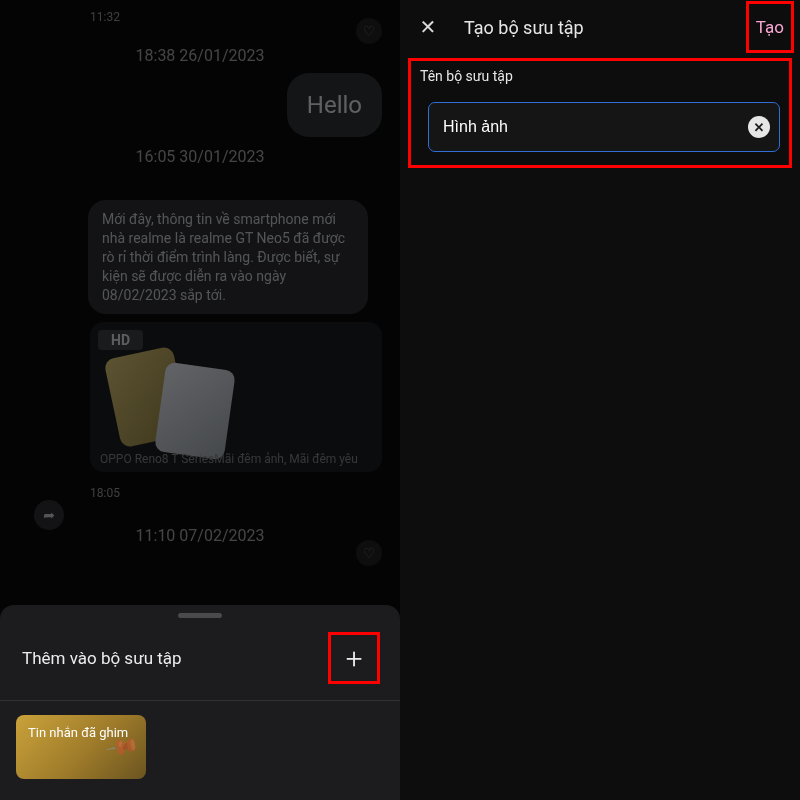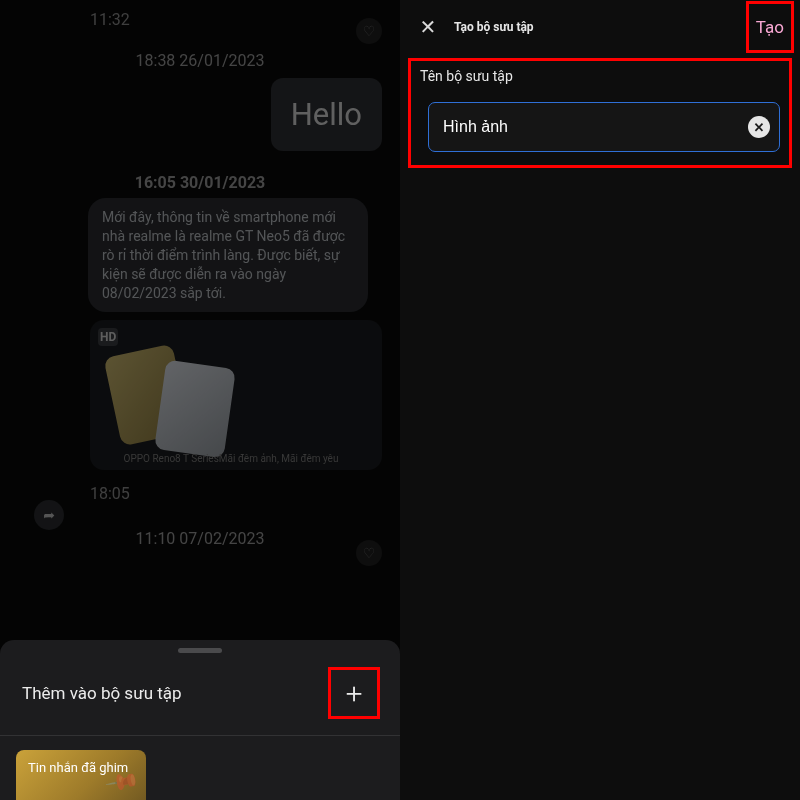"11:32" .time-small { font-size: 16px -> 12px }
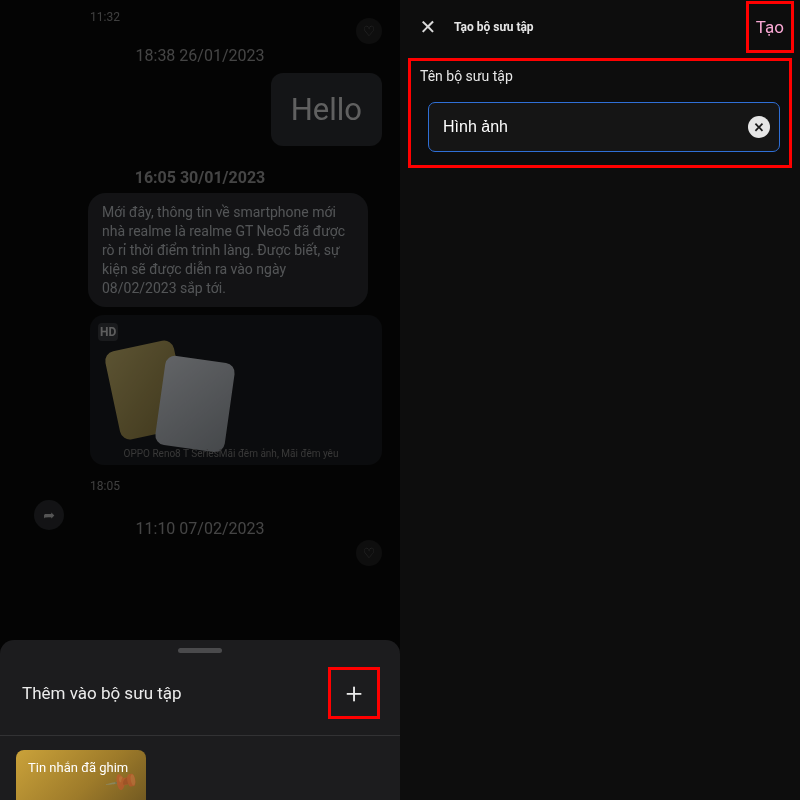"Tạo bộ sưu tập" .top-title { font-size: 12px -> 18px; font-weight: bold -> none; margin-left: 10px -> 20px }
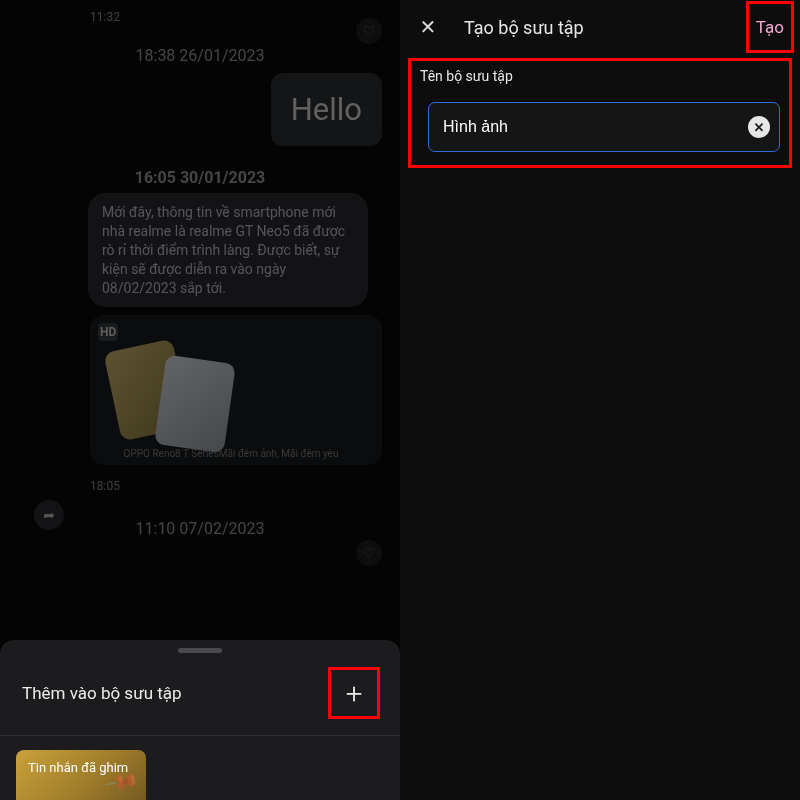"Hello" .out { border-radius: 12px -> 22px; font-size: 31px -> 24px }
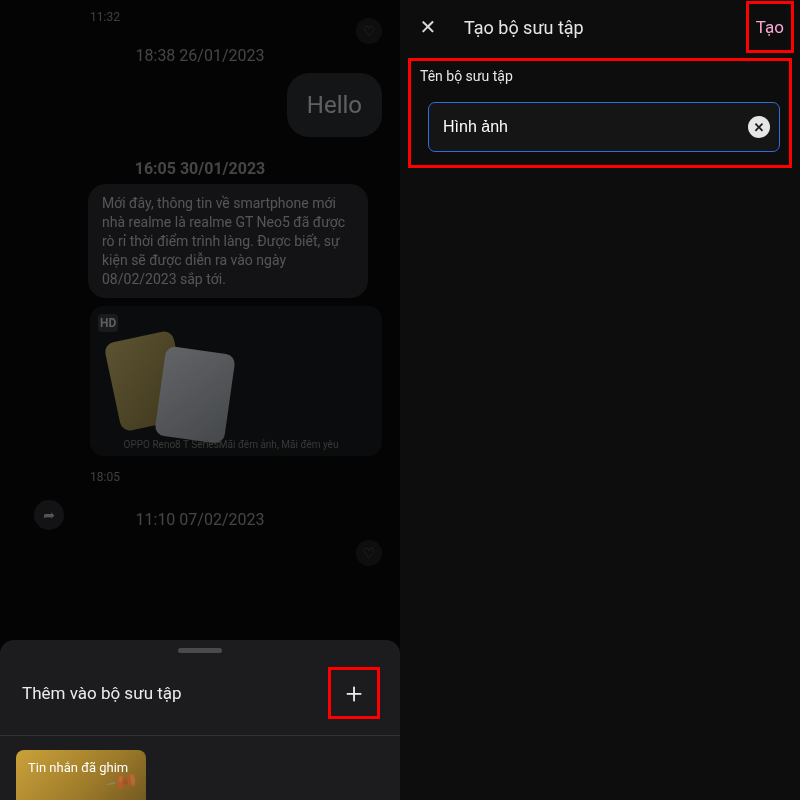"16:05 30/01/2023" div.ts { font-weight: bold -> none; margin-top: 22px -> 10px }
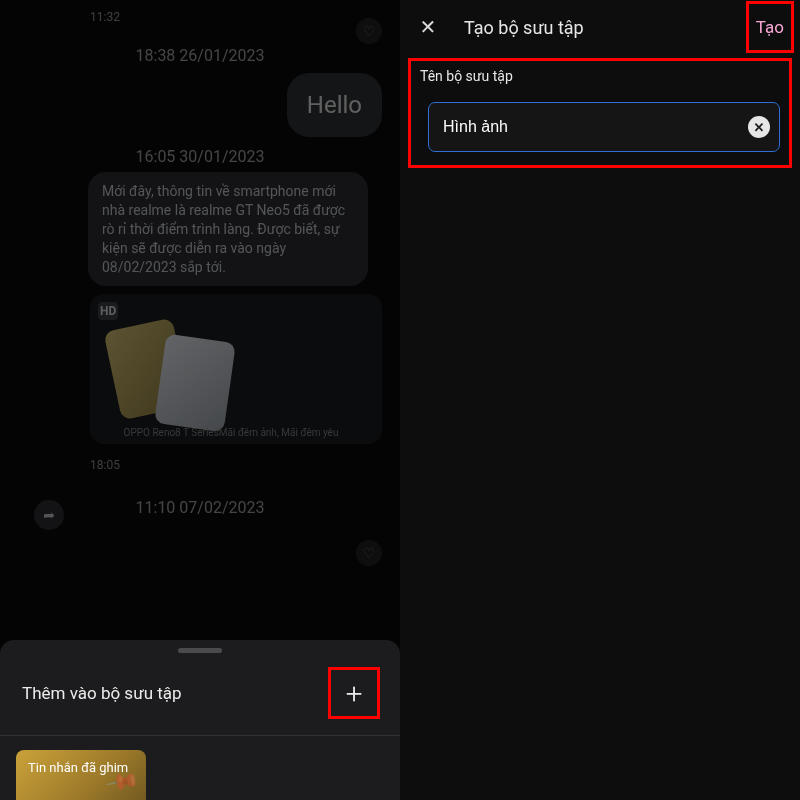"Mới đây, thông tin về" .msg { margin-top: none -> 28px }
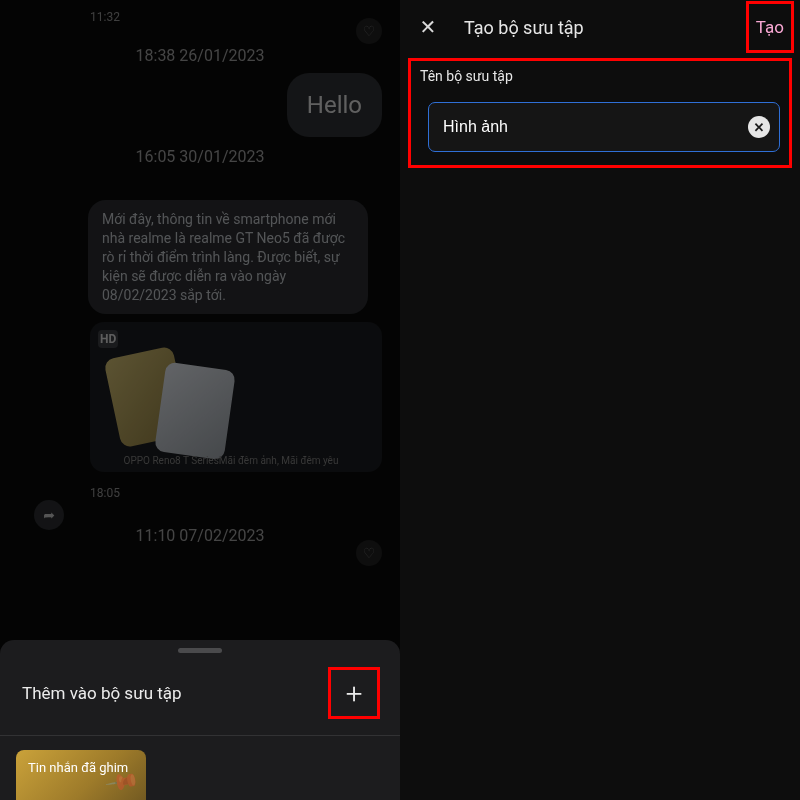"HD" .hd { font-size: 12px -> 14px; padding: 2px 2px -> 2px 13px }
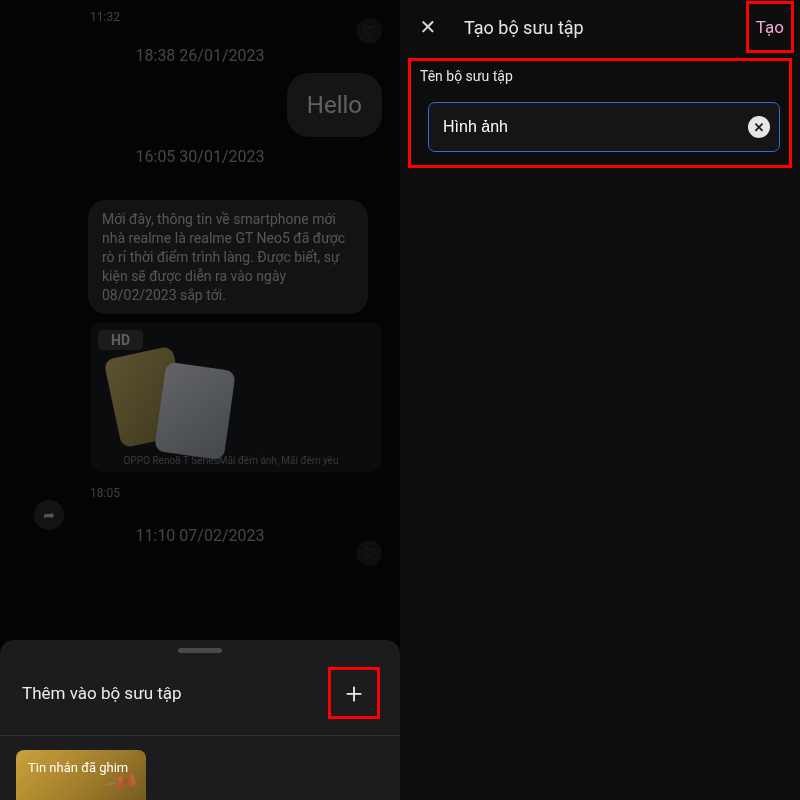"OPPO Reno8 T Series" .card .caption { font-size: 10px -> 12px; justify-content: center -> flex-start; left: 0 -> 10px }
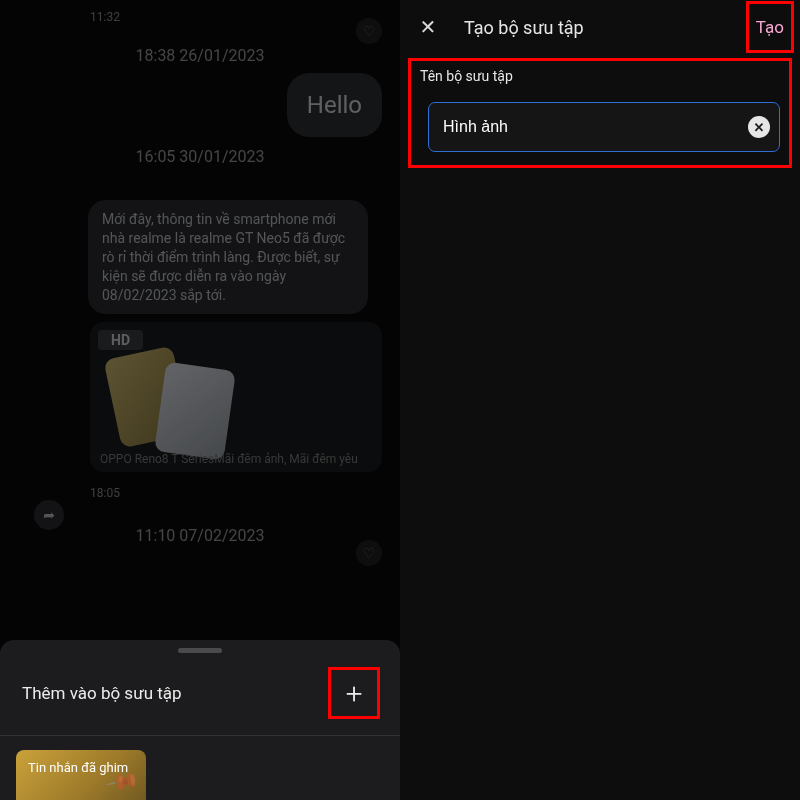"Thêm vào bộ sưu tập" .sheet { height: 160px -> 195px }
